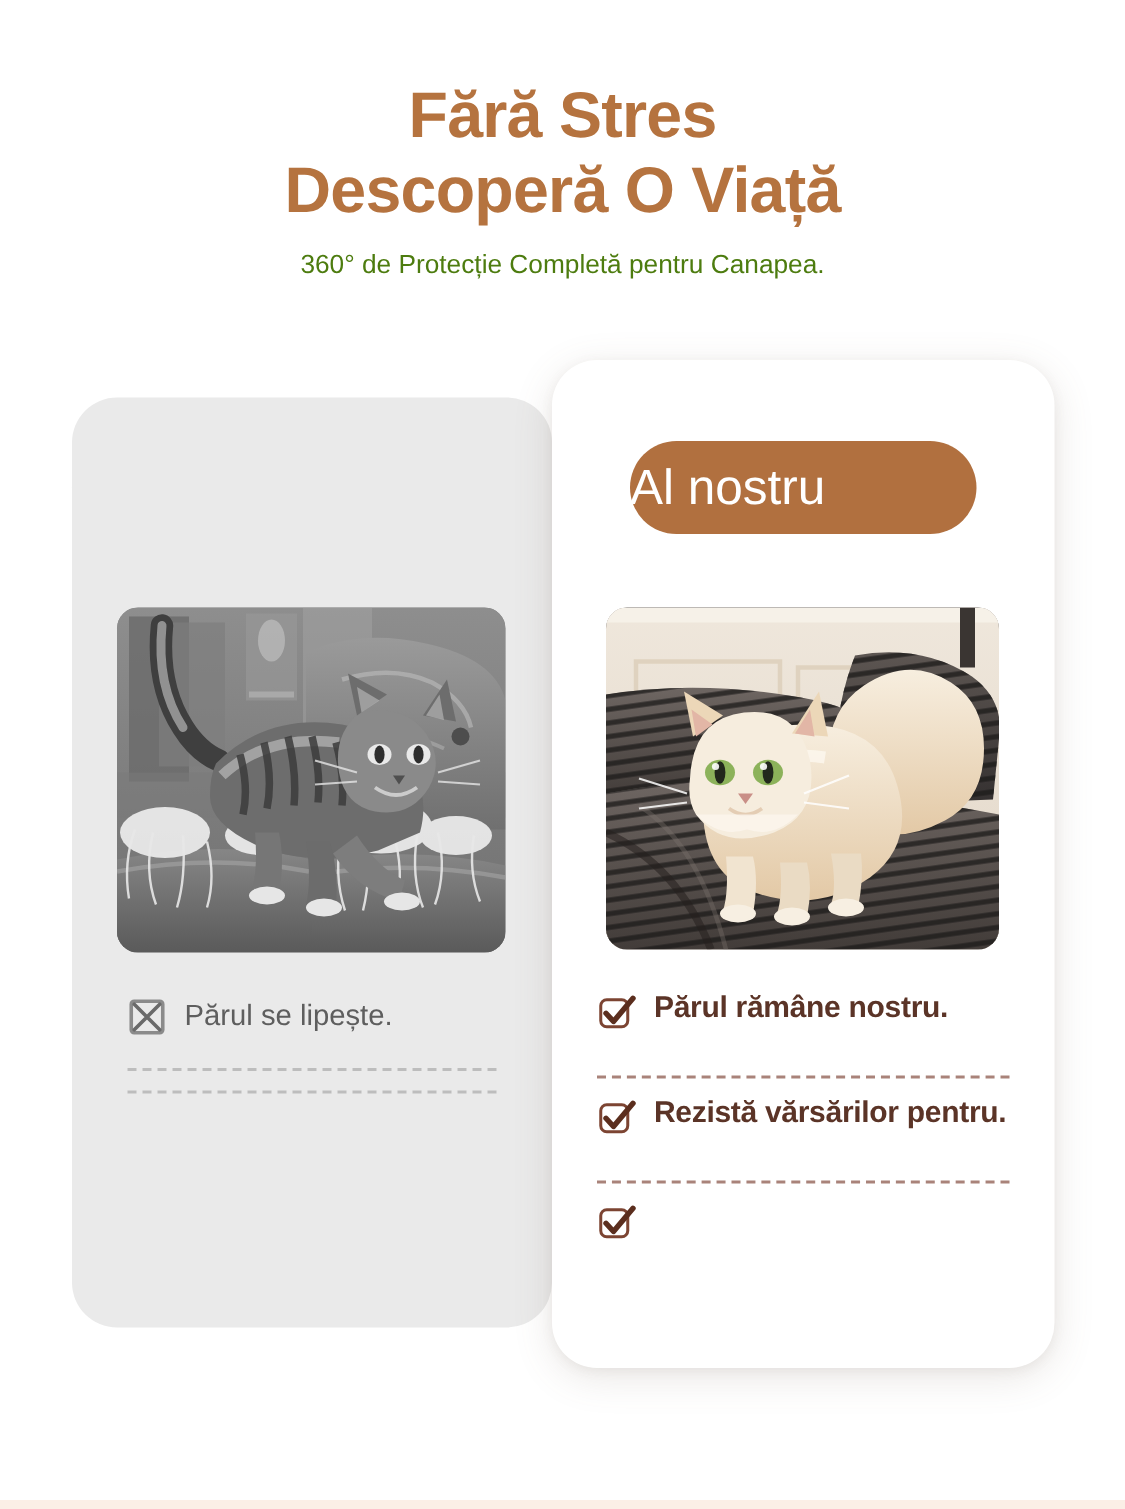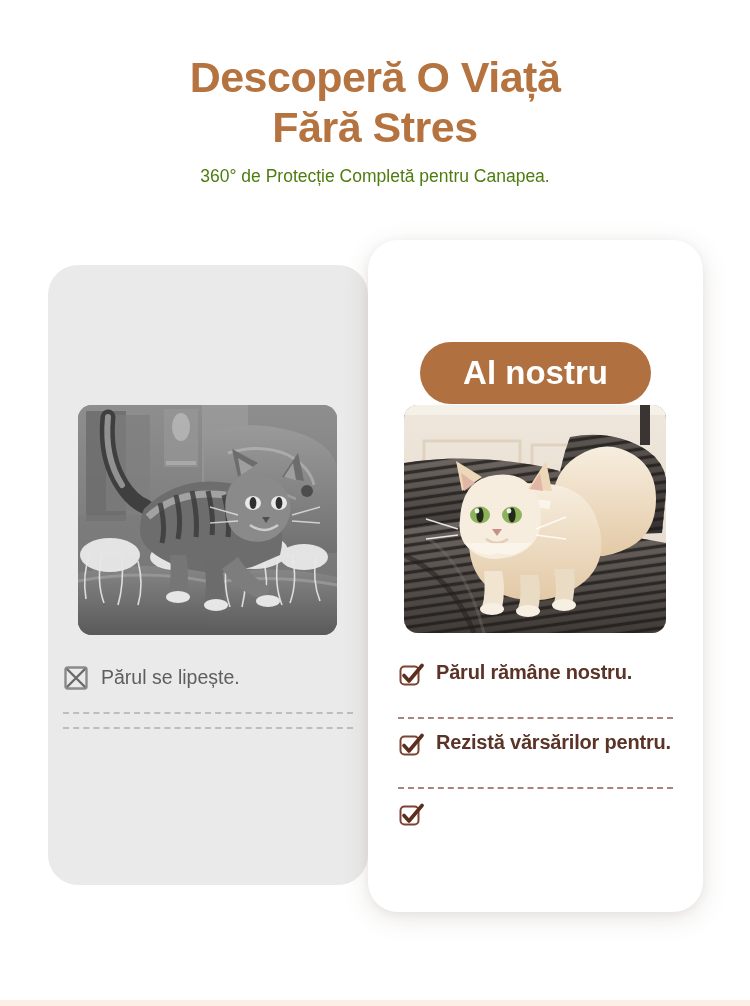"Descoperă O Viață" span.line { order: before "Fără Stres" -> after "Fără Stres" }
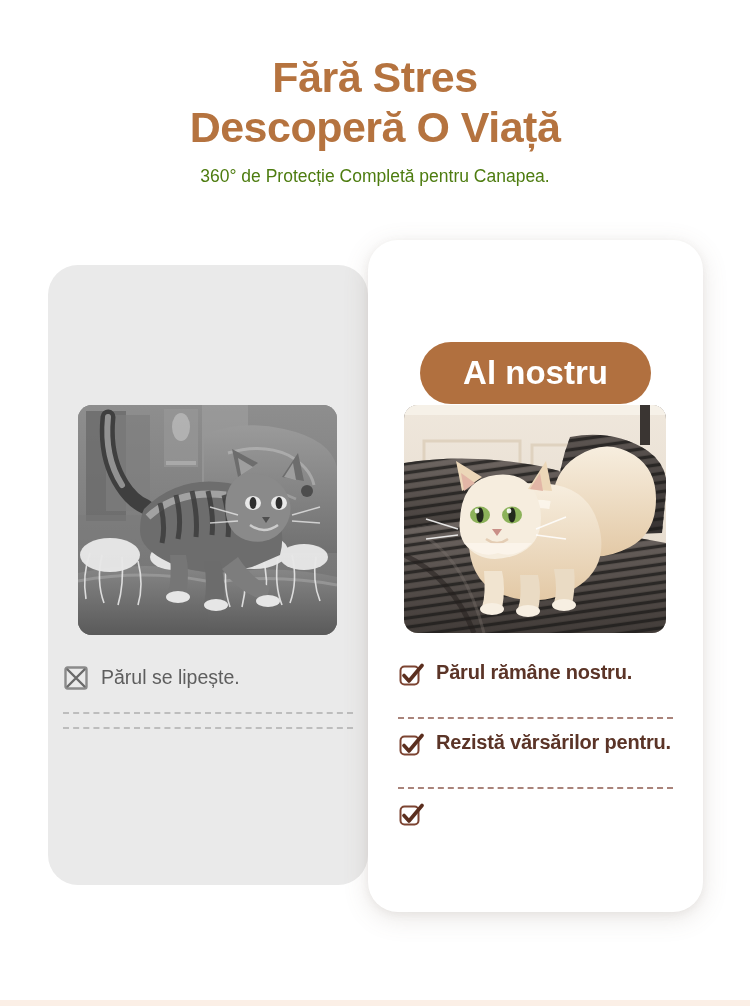"Al nostru" .badge { font-weight: bold -> normal; justify-content: center -> flex-start; margin-top: 48px -> none }
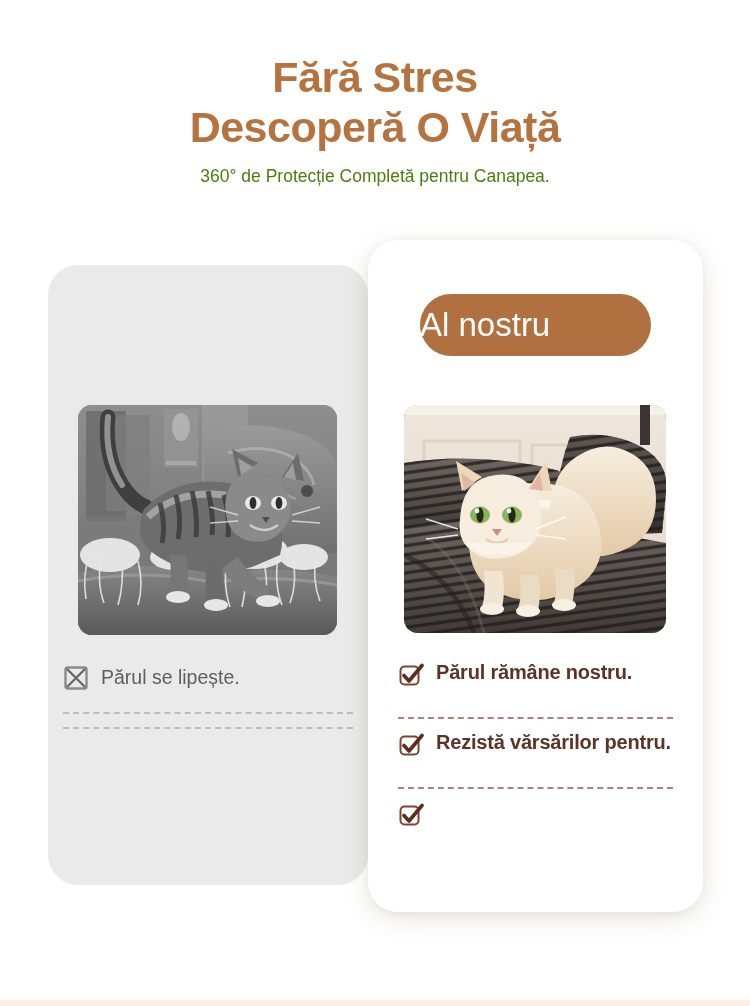"Părul se lipește." .list-others { padding: 0 15px -> 0 37px }
